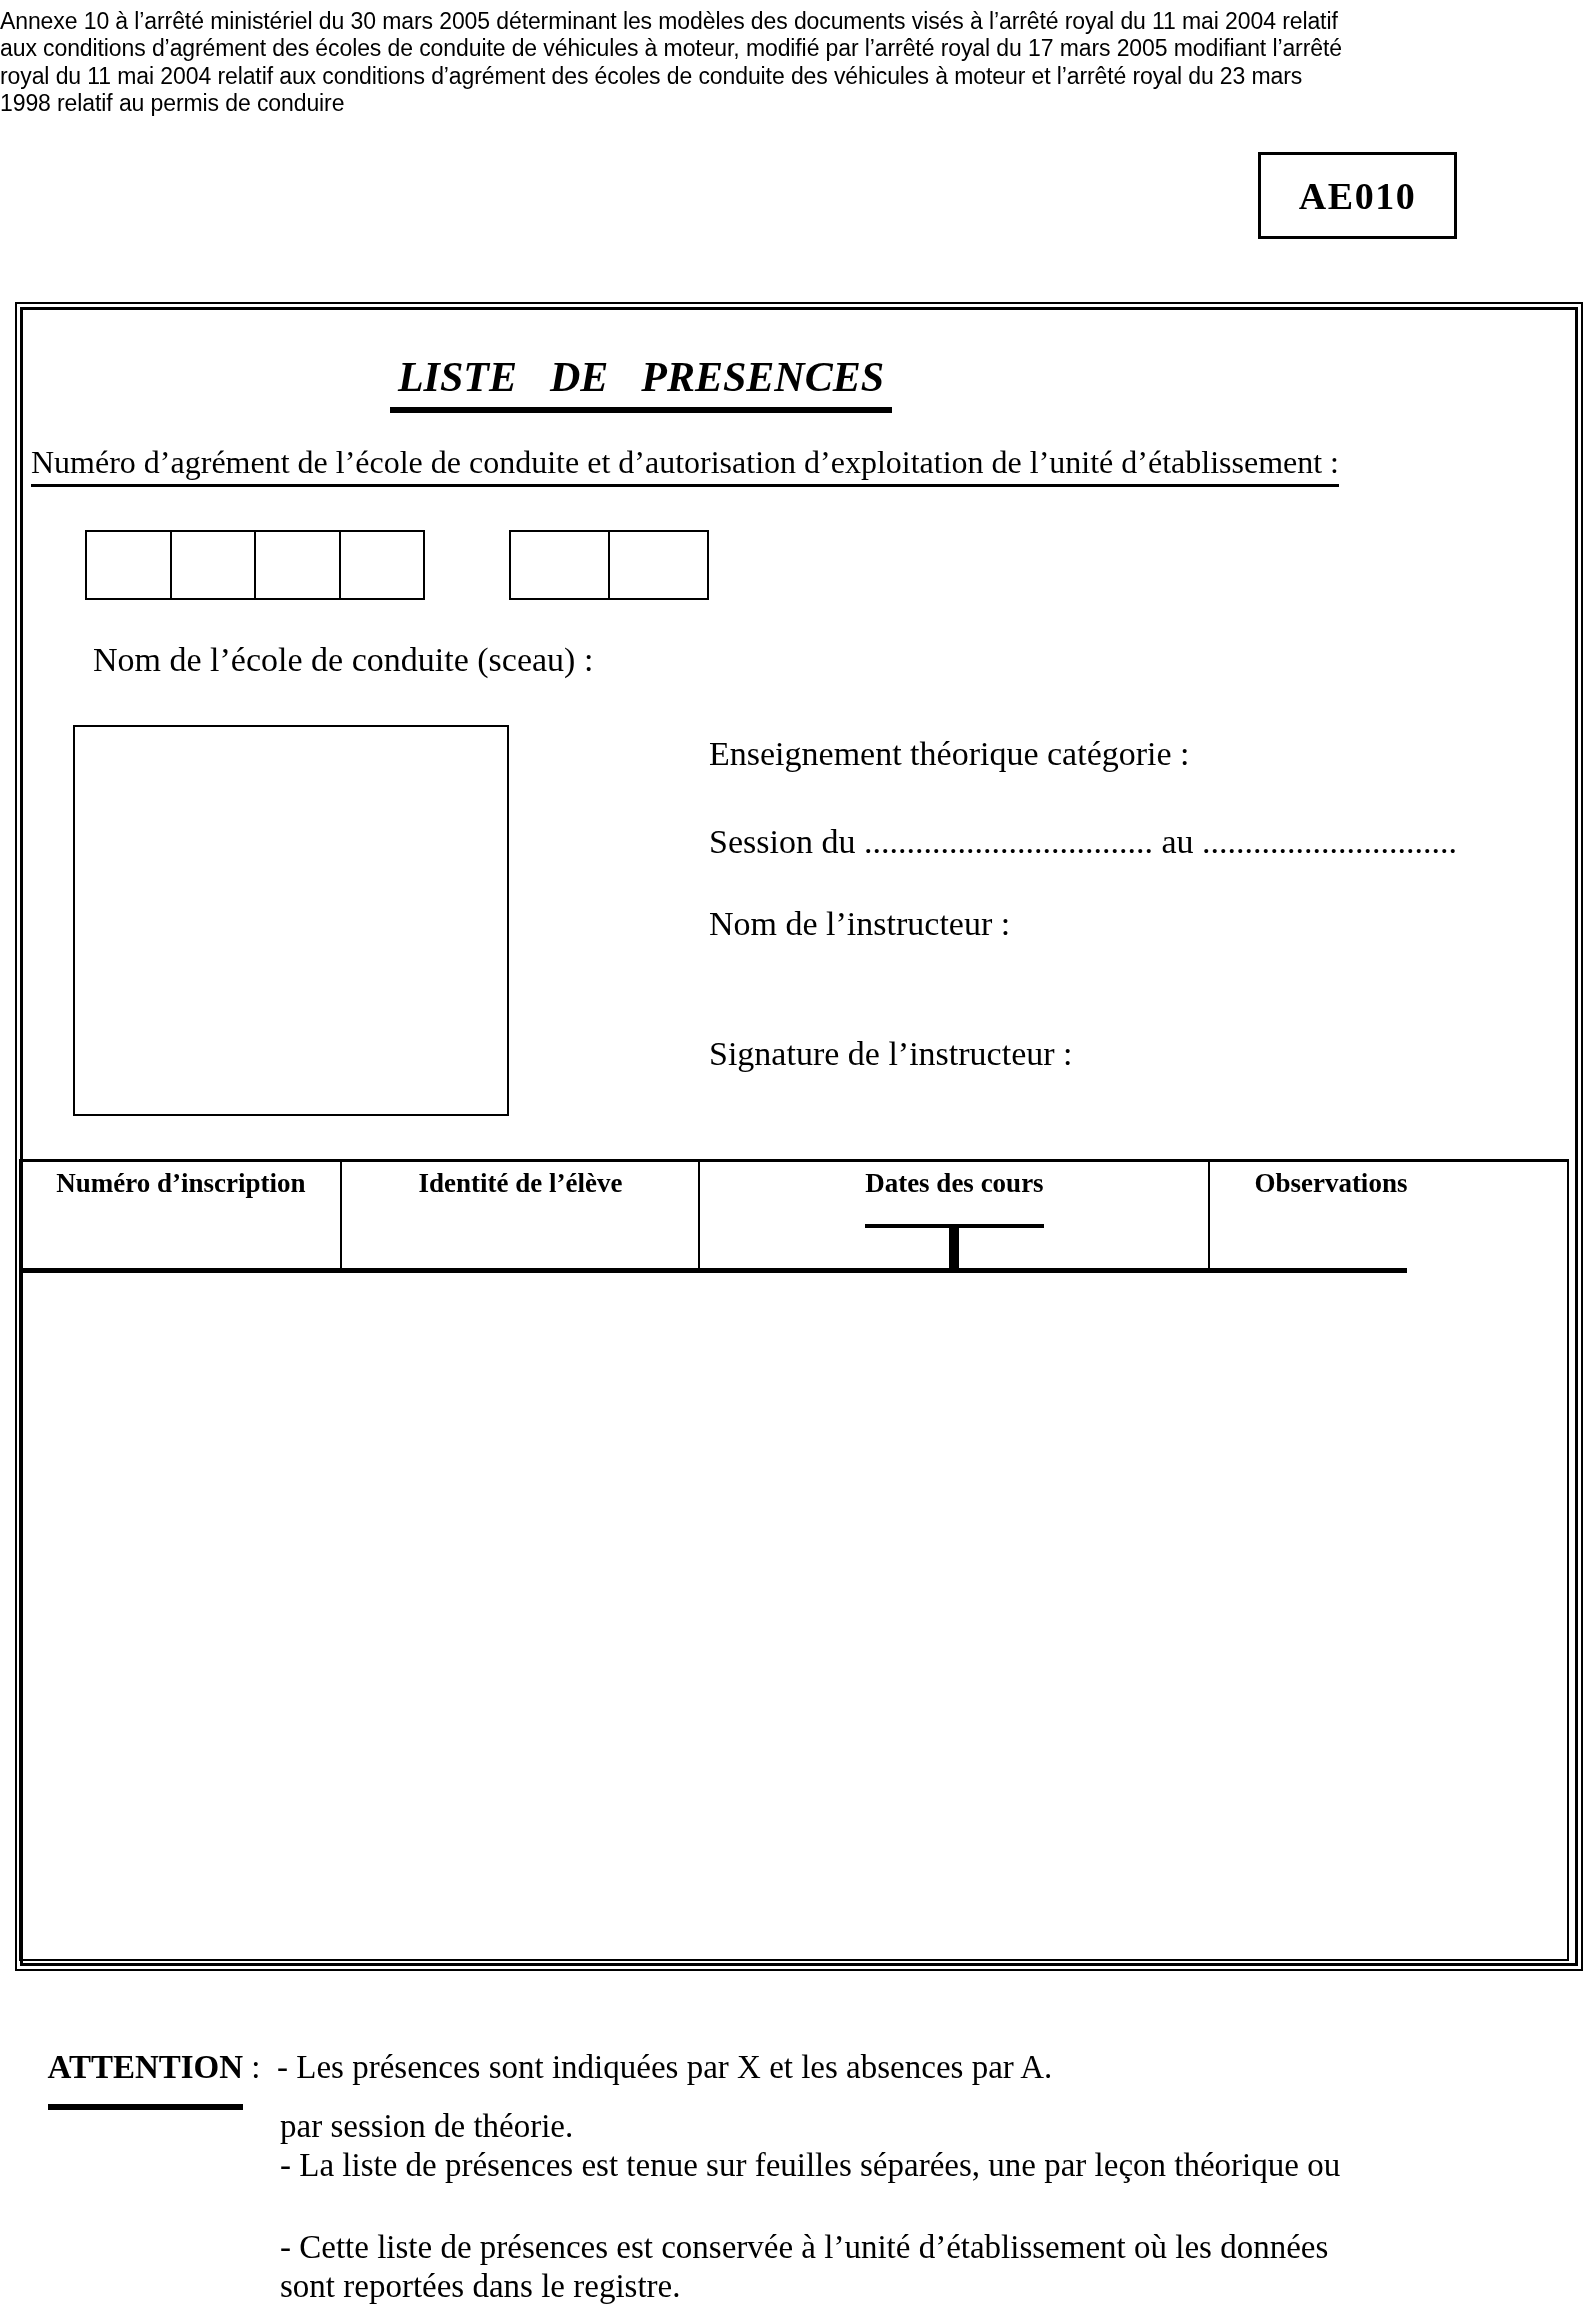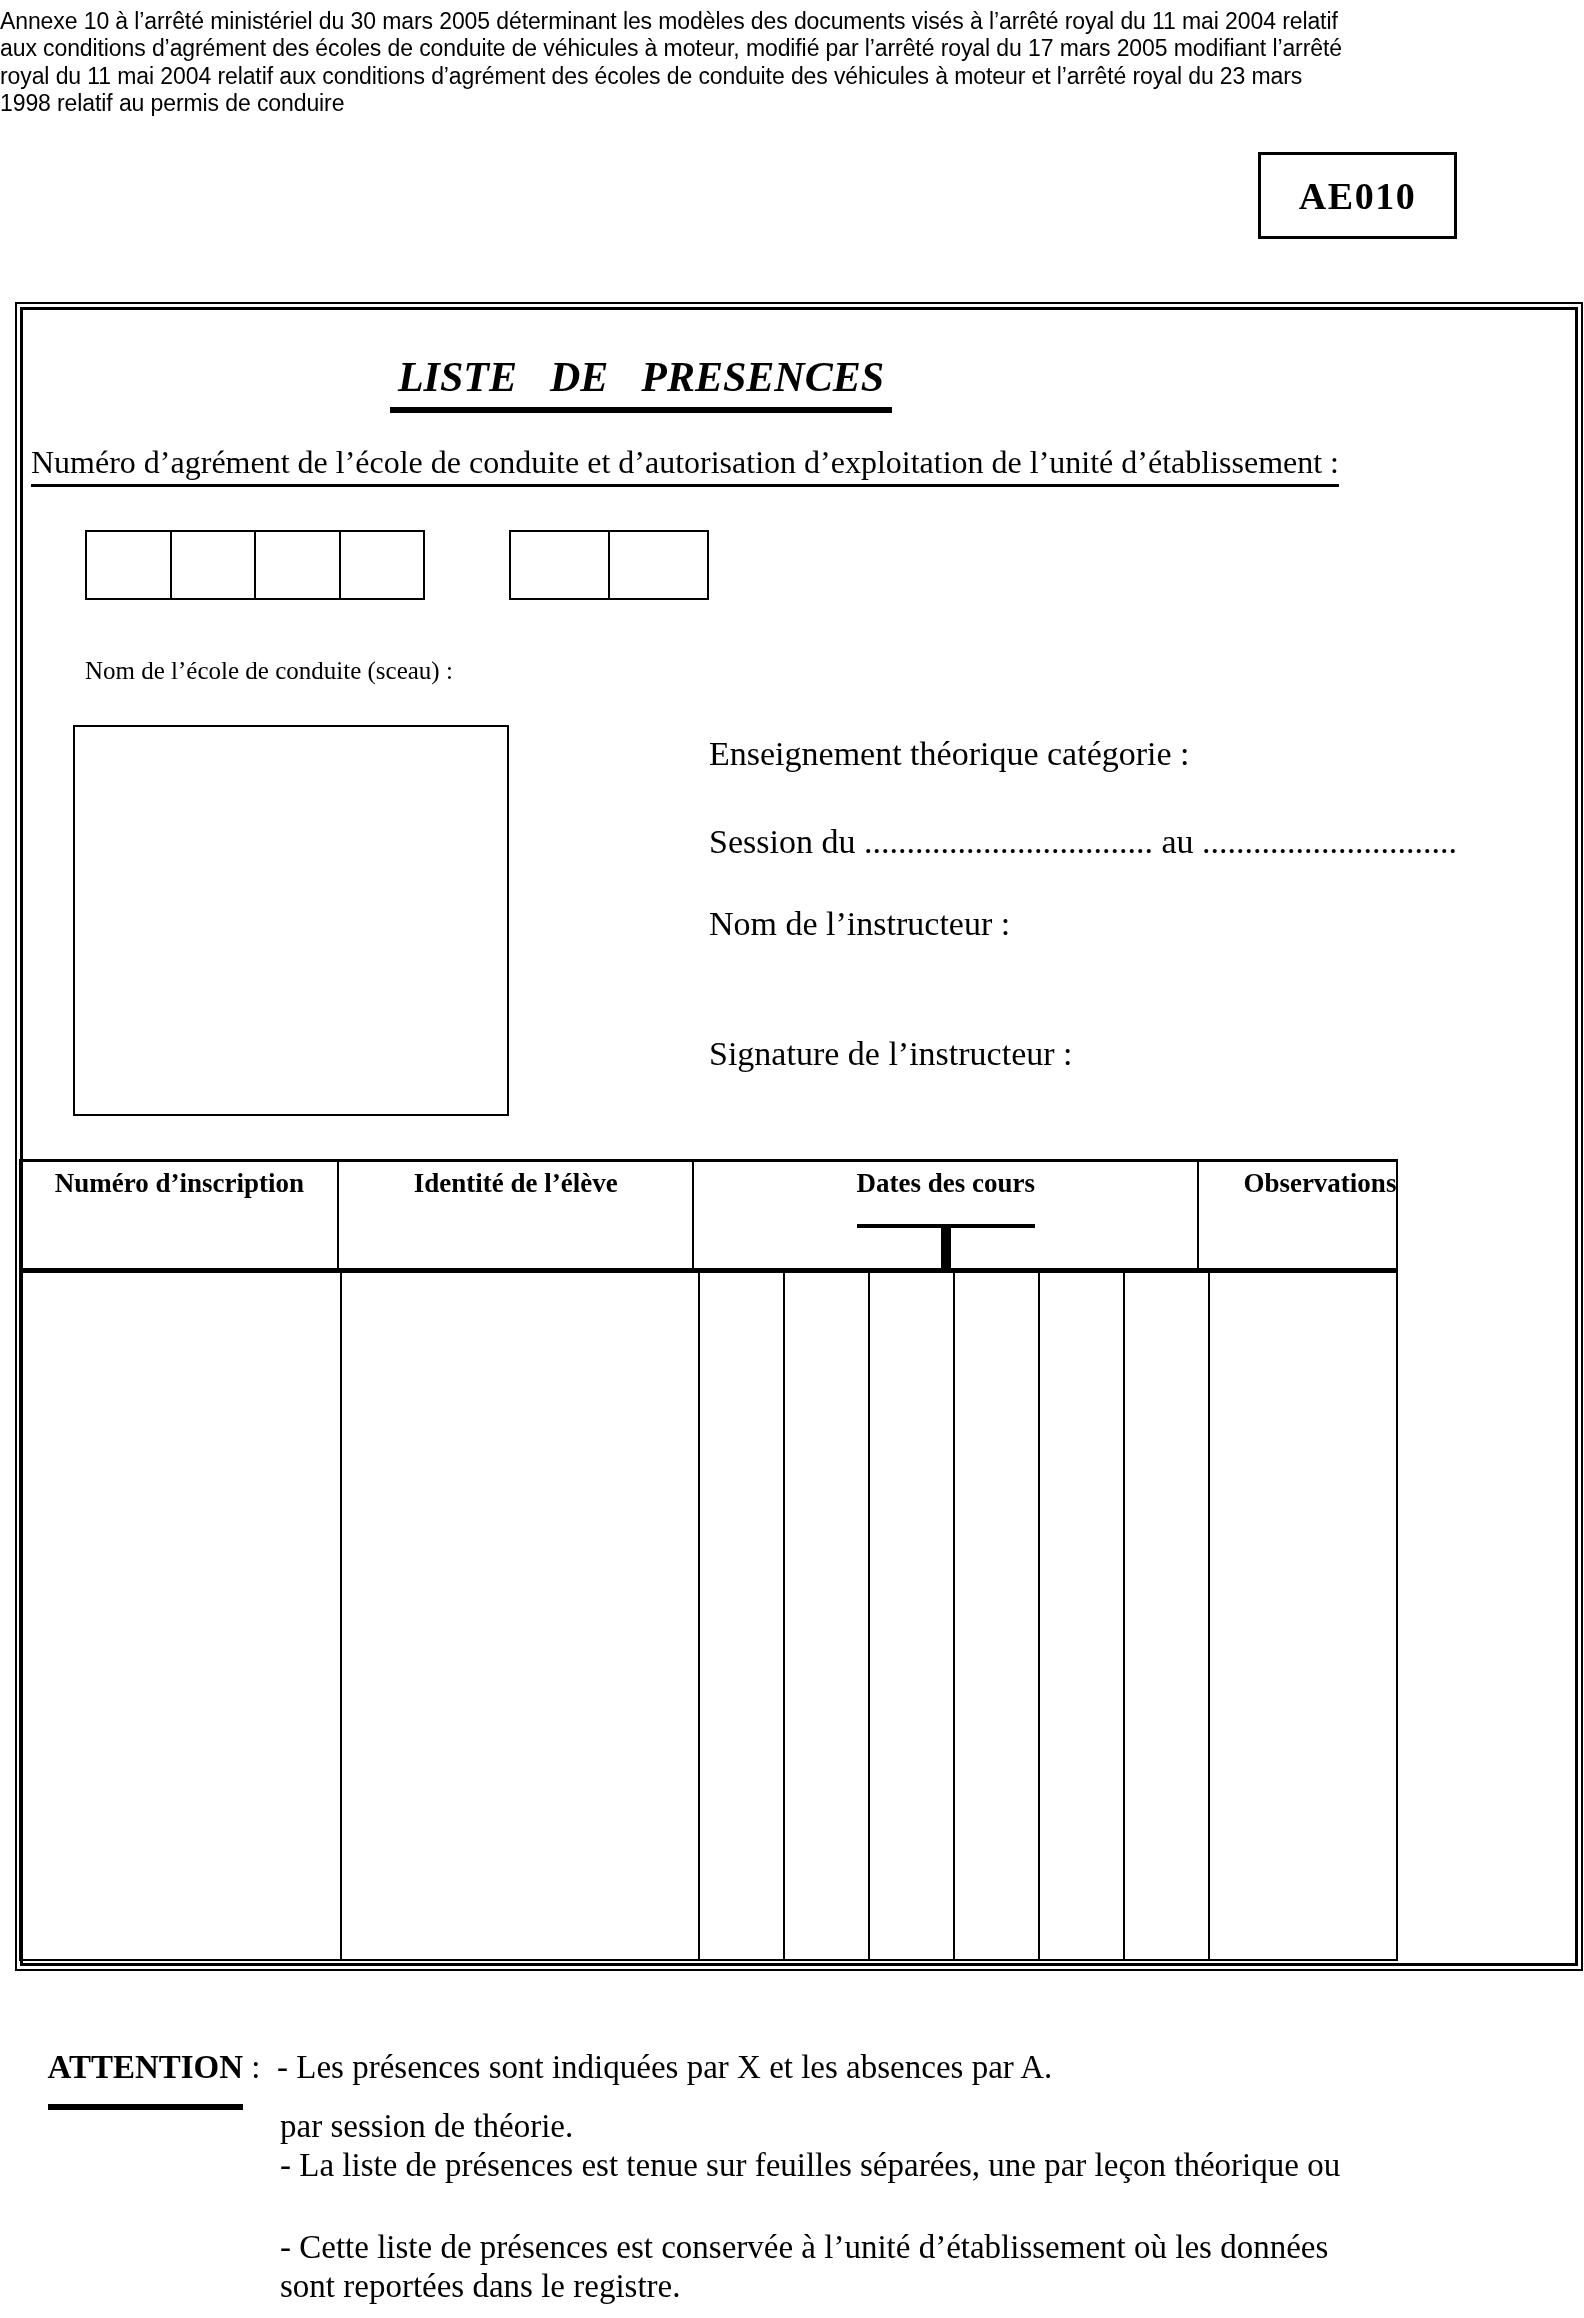"Nom de l’école de conduite" .school-label { font-size: 25px -> 34px; left: 85px -> 93px; margin-top: 16px -> none }
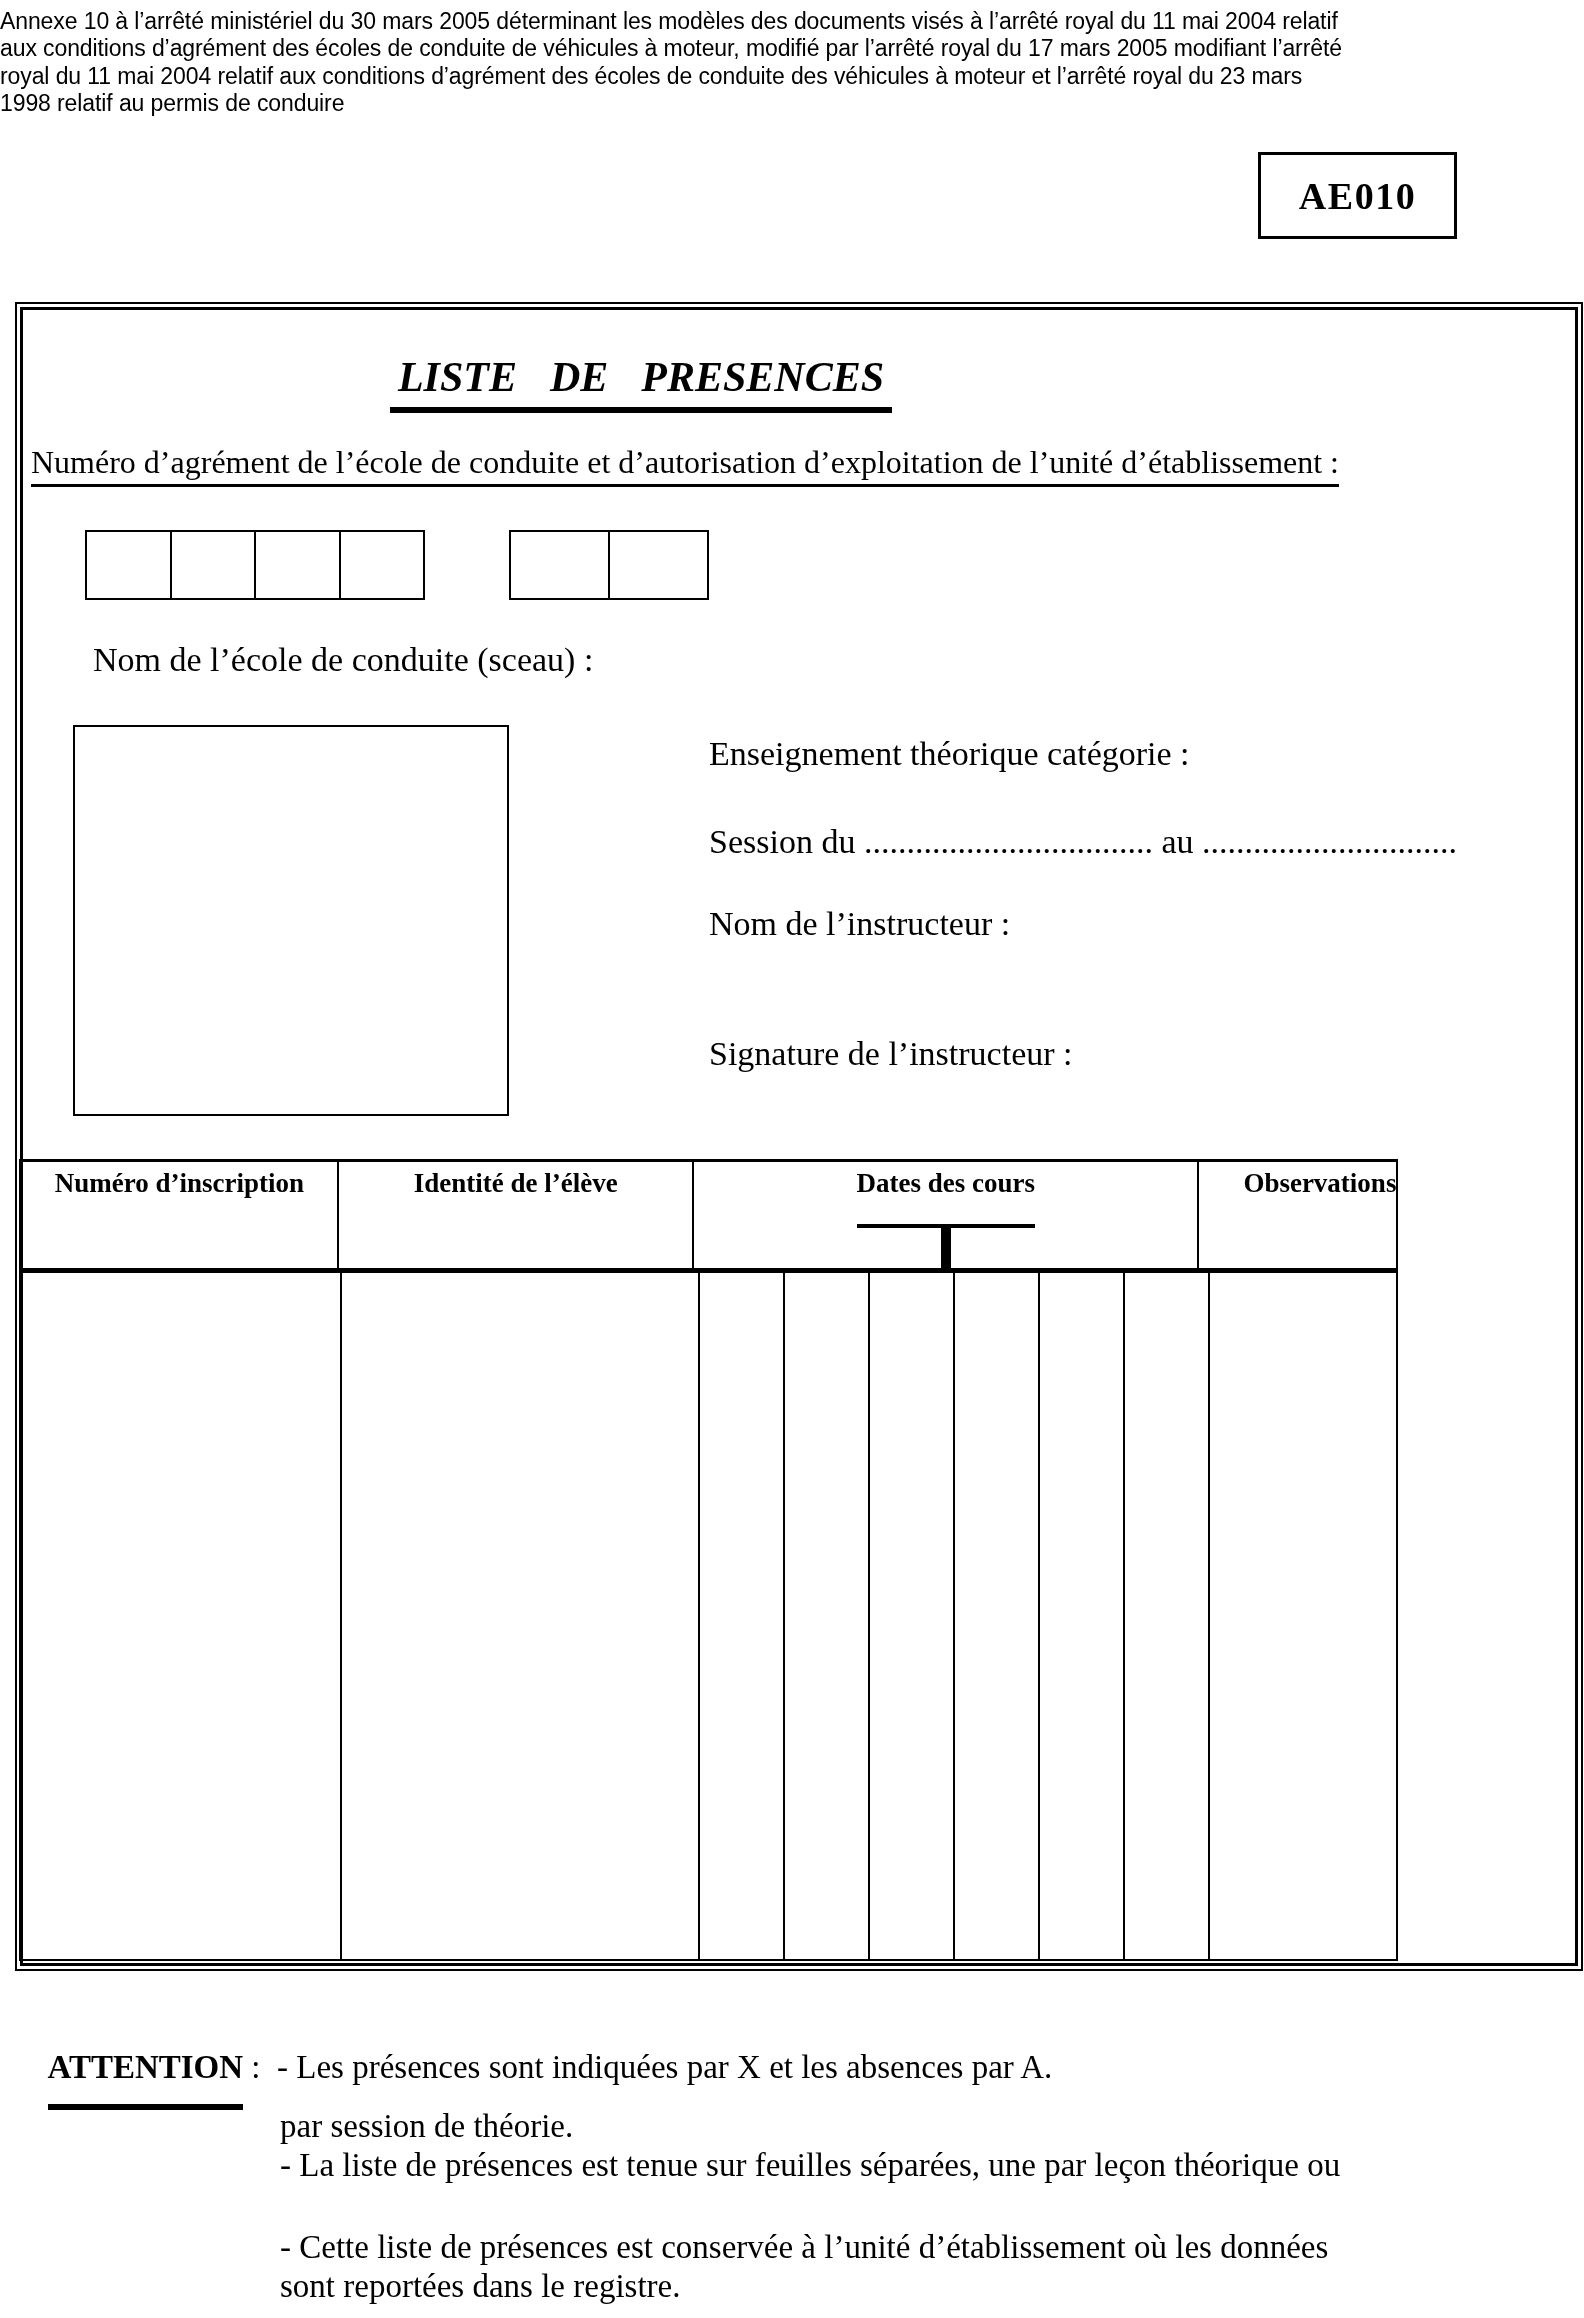"Numéro d’inscription" .ptable { flex-direction: column -> none; width: 1379px -> 1550px }
